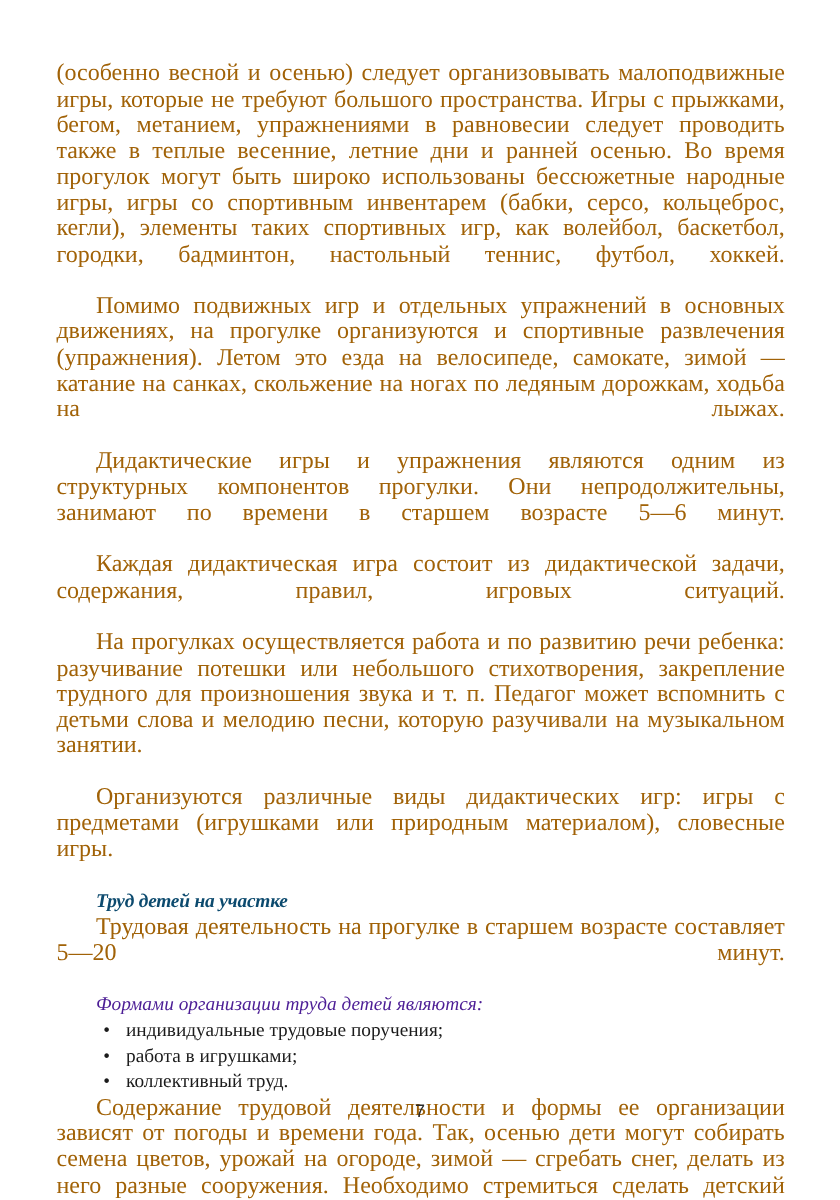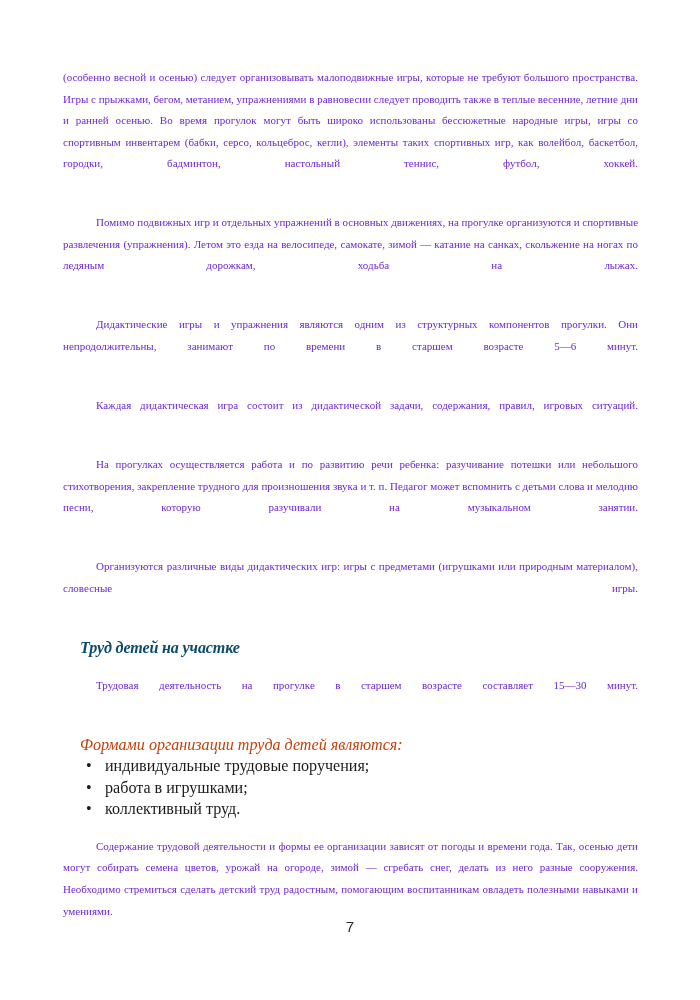"(особенно весной и осенью) следует" .para { color: #6d28d9 -> #a16207; font-size: 11px -> 20px; margin: 16px -> 0 }
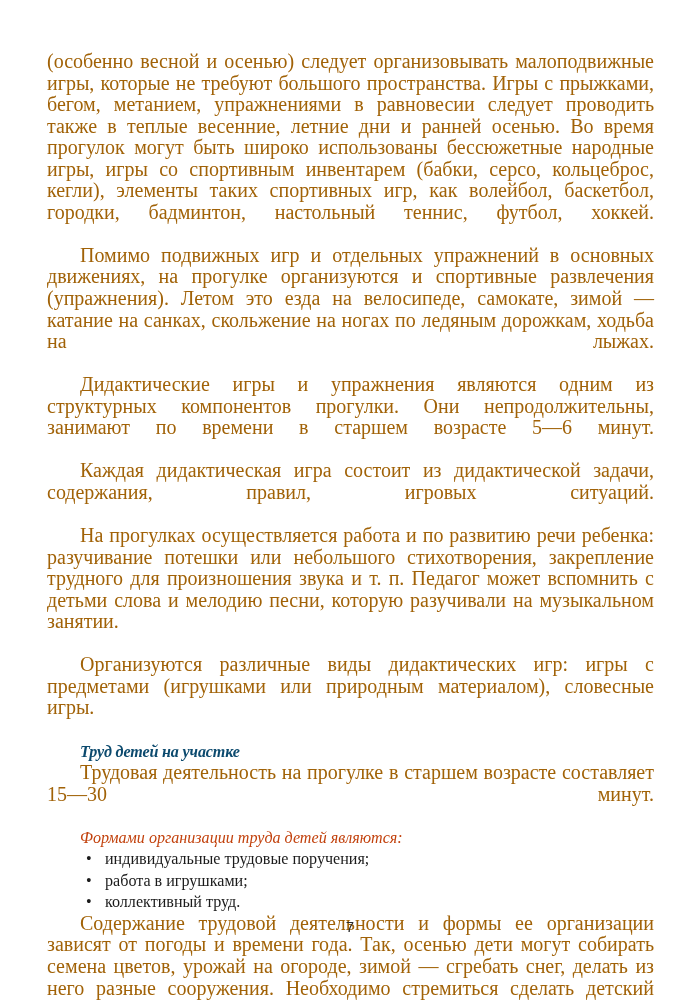"Трудовая деятельность на прогулке в" p.para { text: 15—30 -> 5—20 }
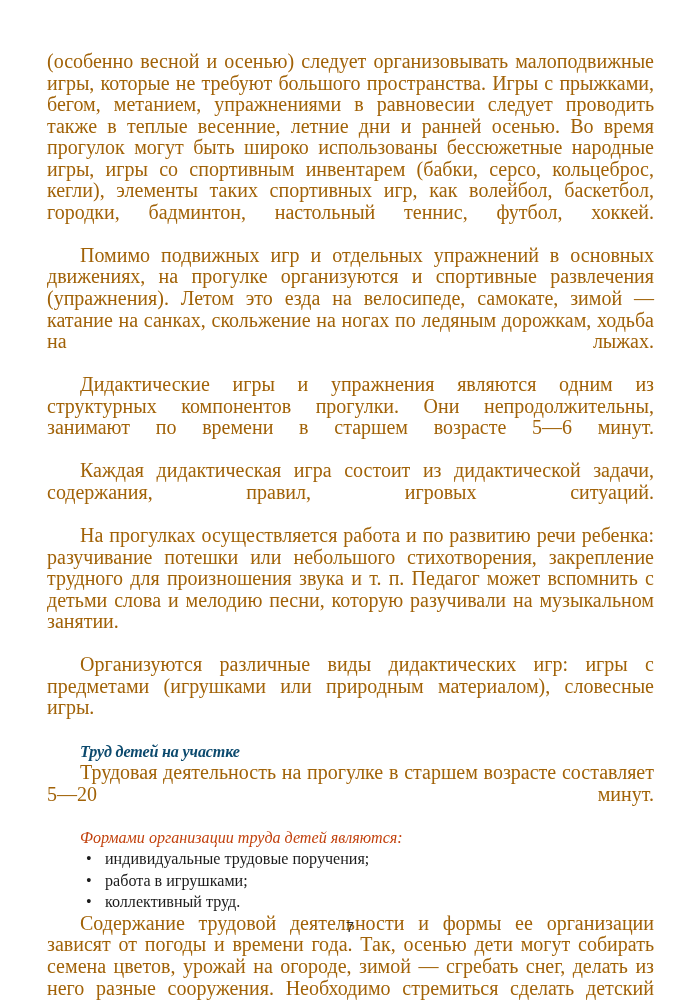"Формами организации труда детей" .italic-lead { color: #c2410c -> #4c1d95 }
